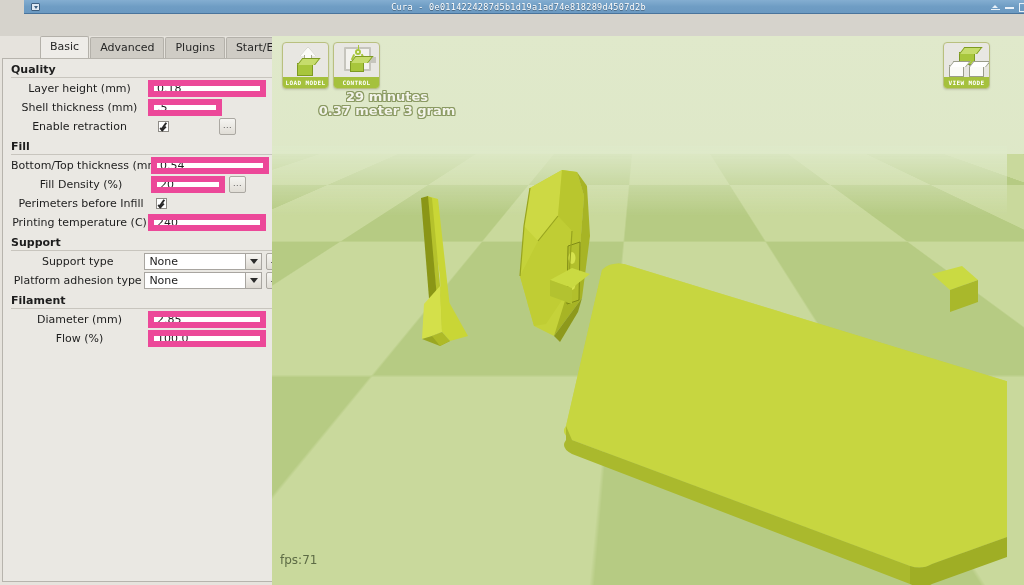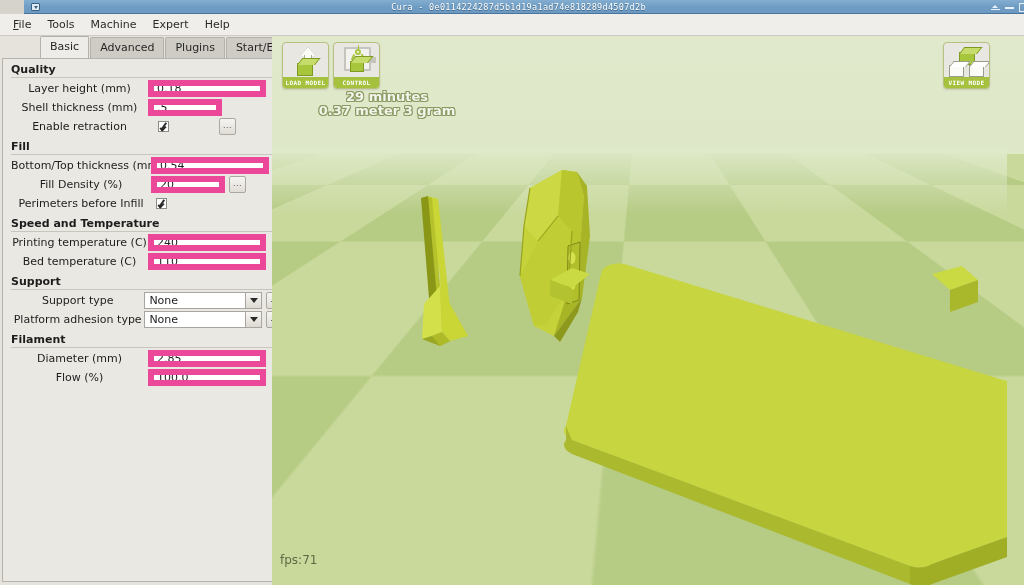"File" div.menubar { html: <div> <div><span>F</span><span>ile</span></div> <div><span>Tools</span></div> <div><span>Machine</span></div> <div><span>Expert</span></div> <div><span>Help</span></div> </div> -> none }
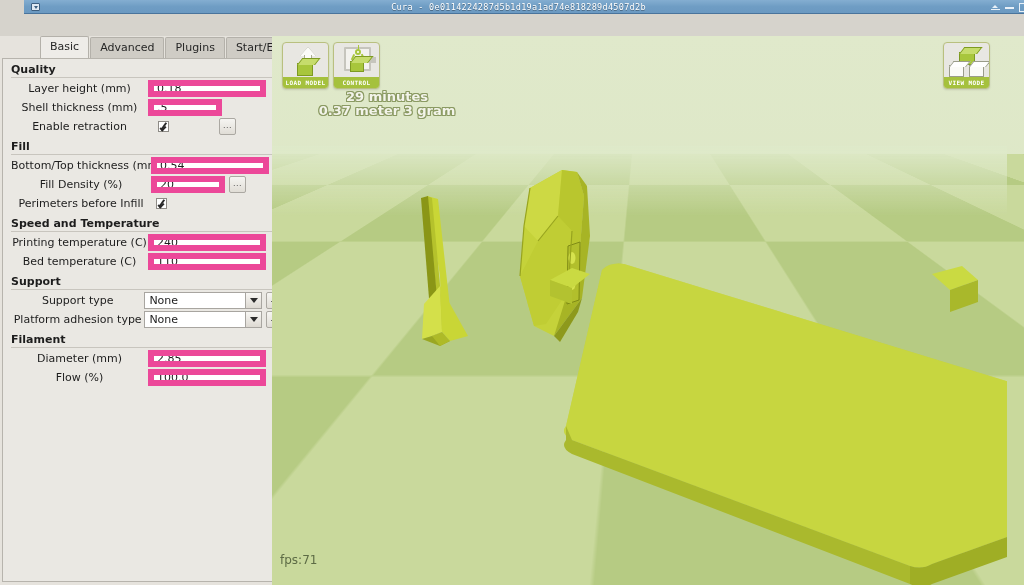"Speed and Temperature" div.section-title { html: <div>Speed and Temperature</div> -> none }
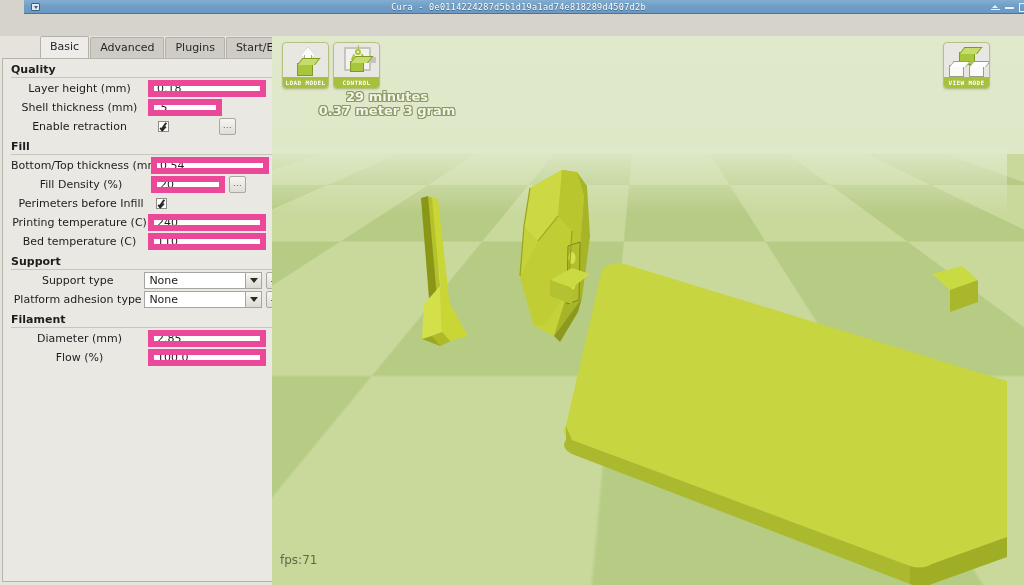"Bed temperature (C)" div.row { html: <div> <div>Bed temperature (C)</div> <input> </div> -> none }
